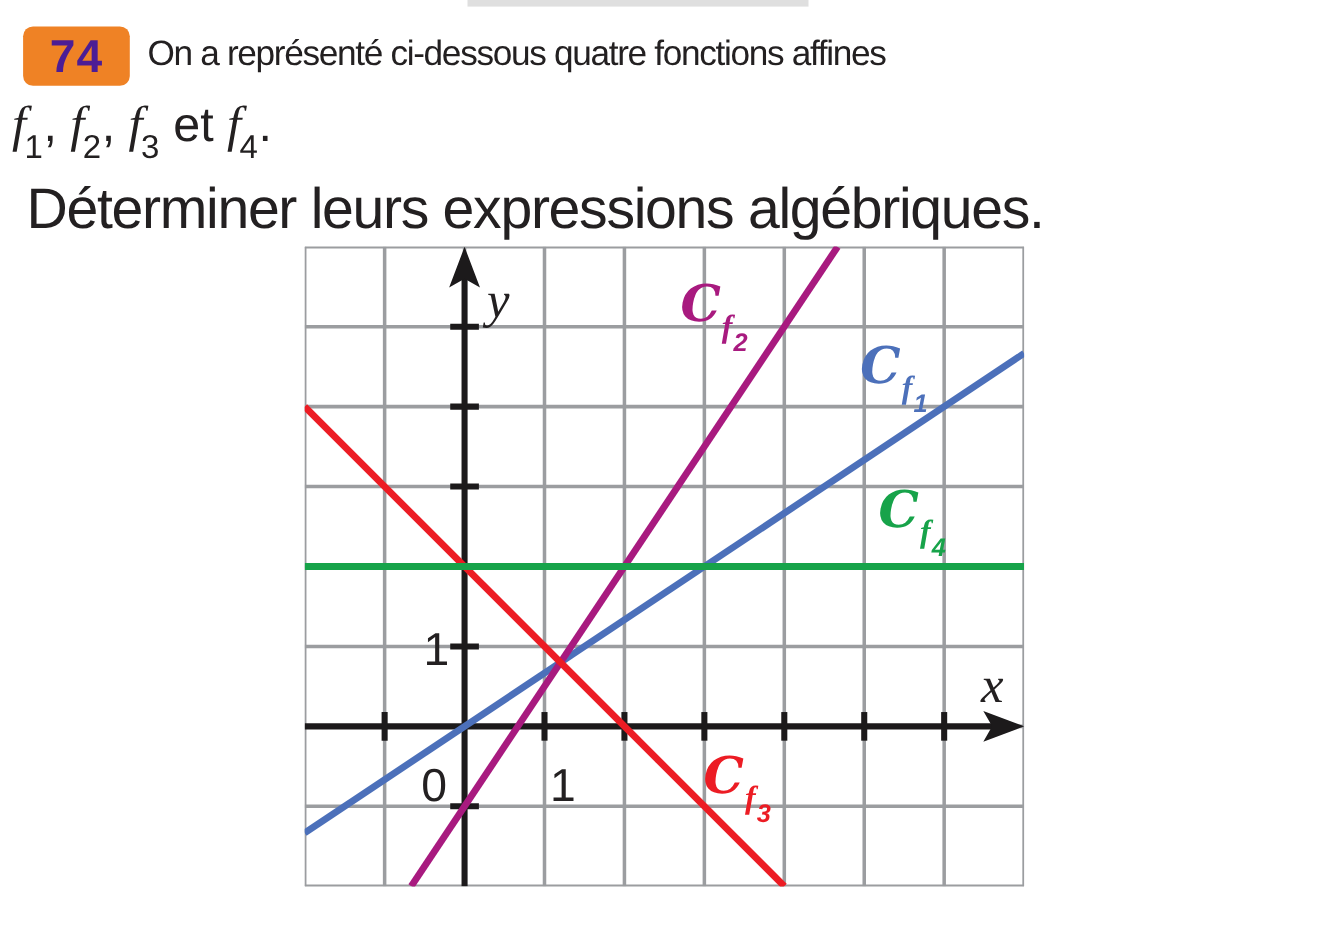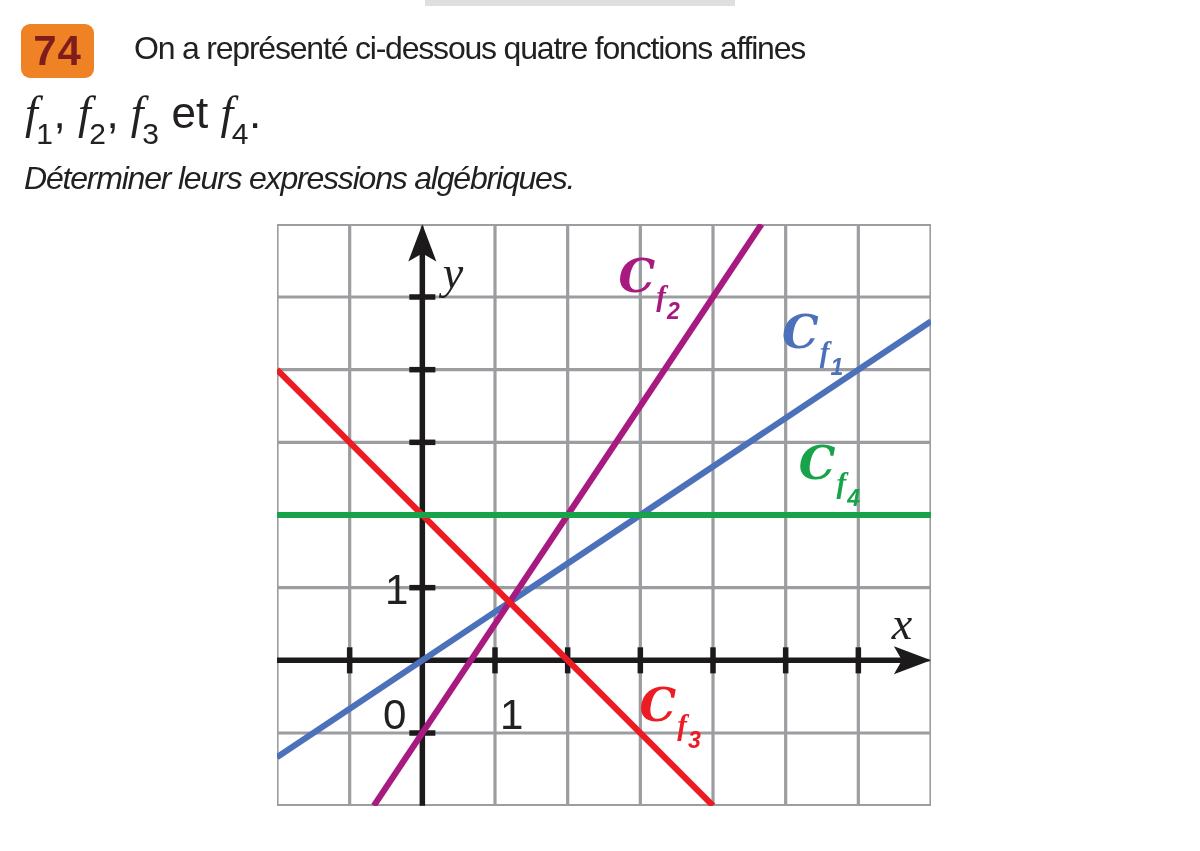"74" .exercise-badge { color: #7f1d1d -> #4c1d95; width: 73px -> 97px }
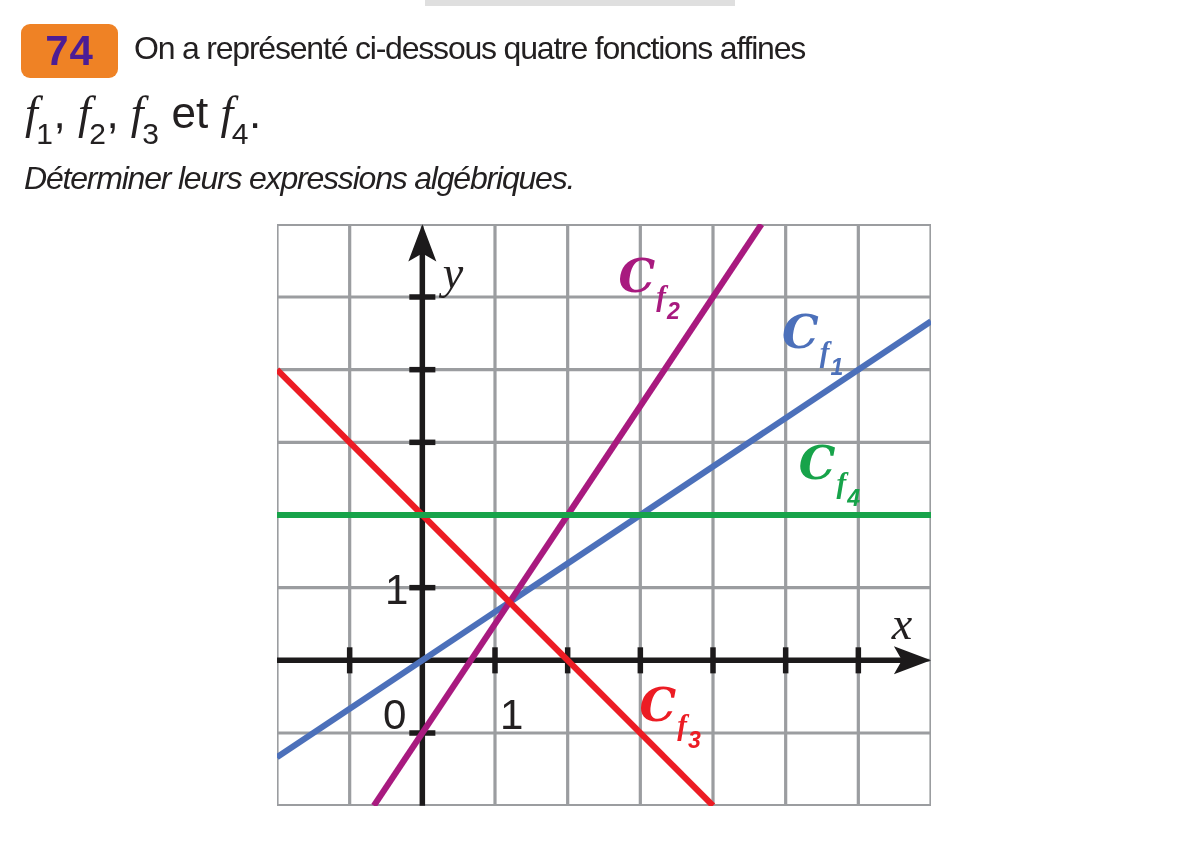"f1, f2, f3 et f4." .line2 { left: 25px -> 11px }
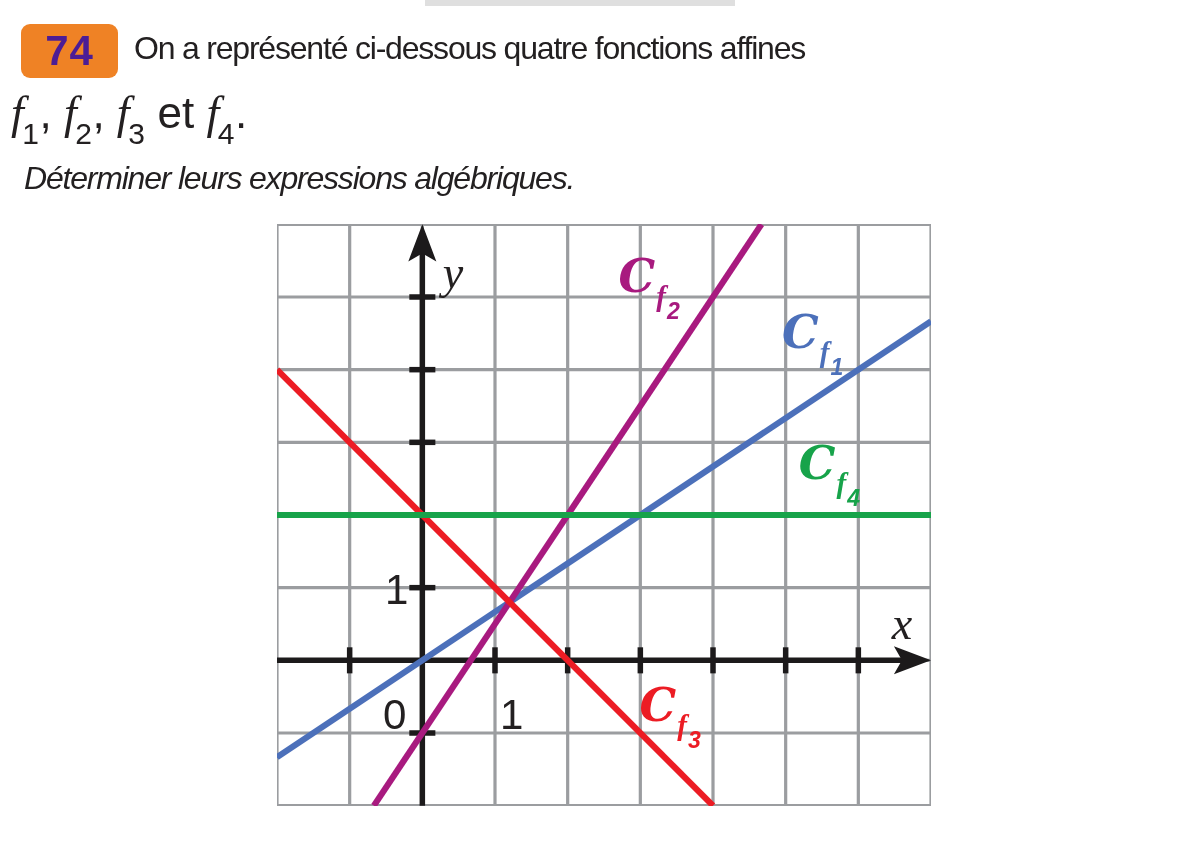"Déterminer leurs expressions" .line3 { font-size: 32px -> 52px; font-style: italic -> none }
